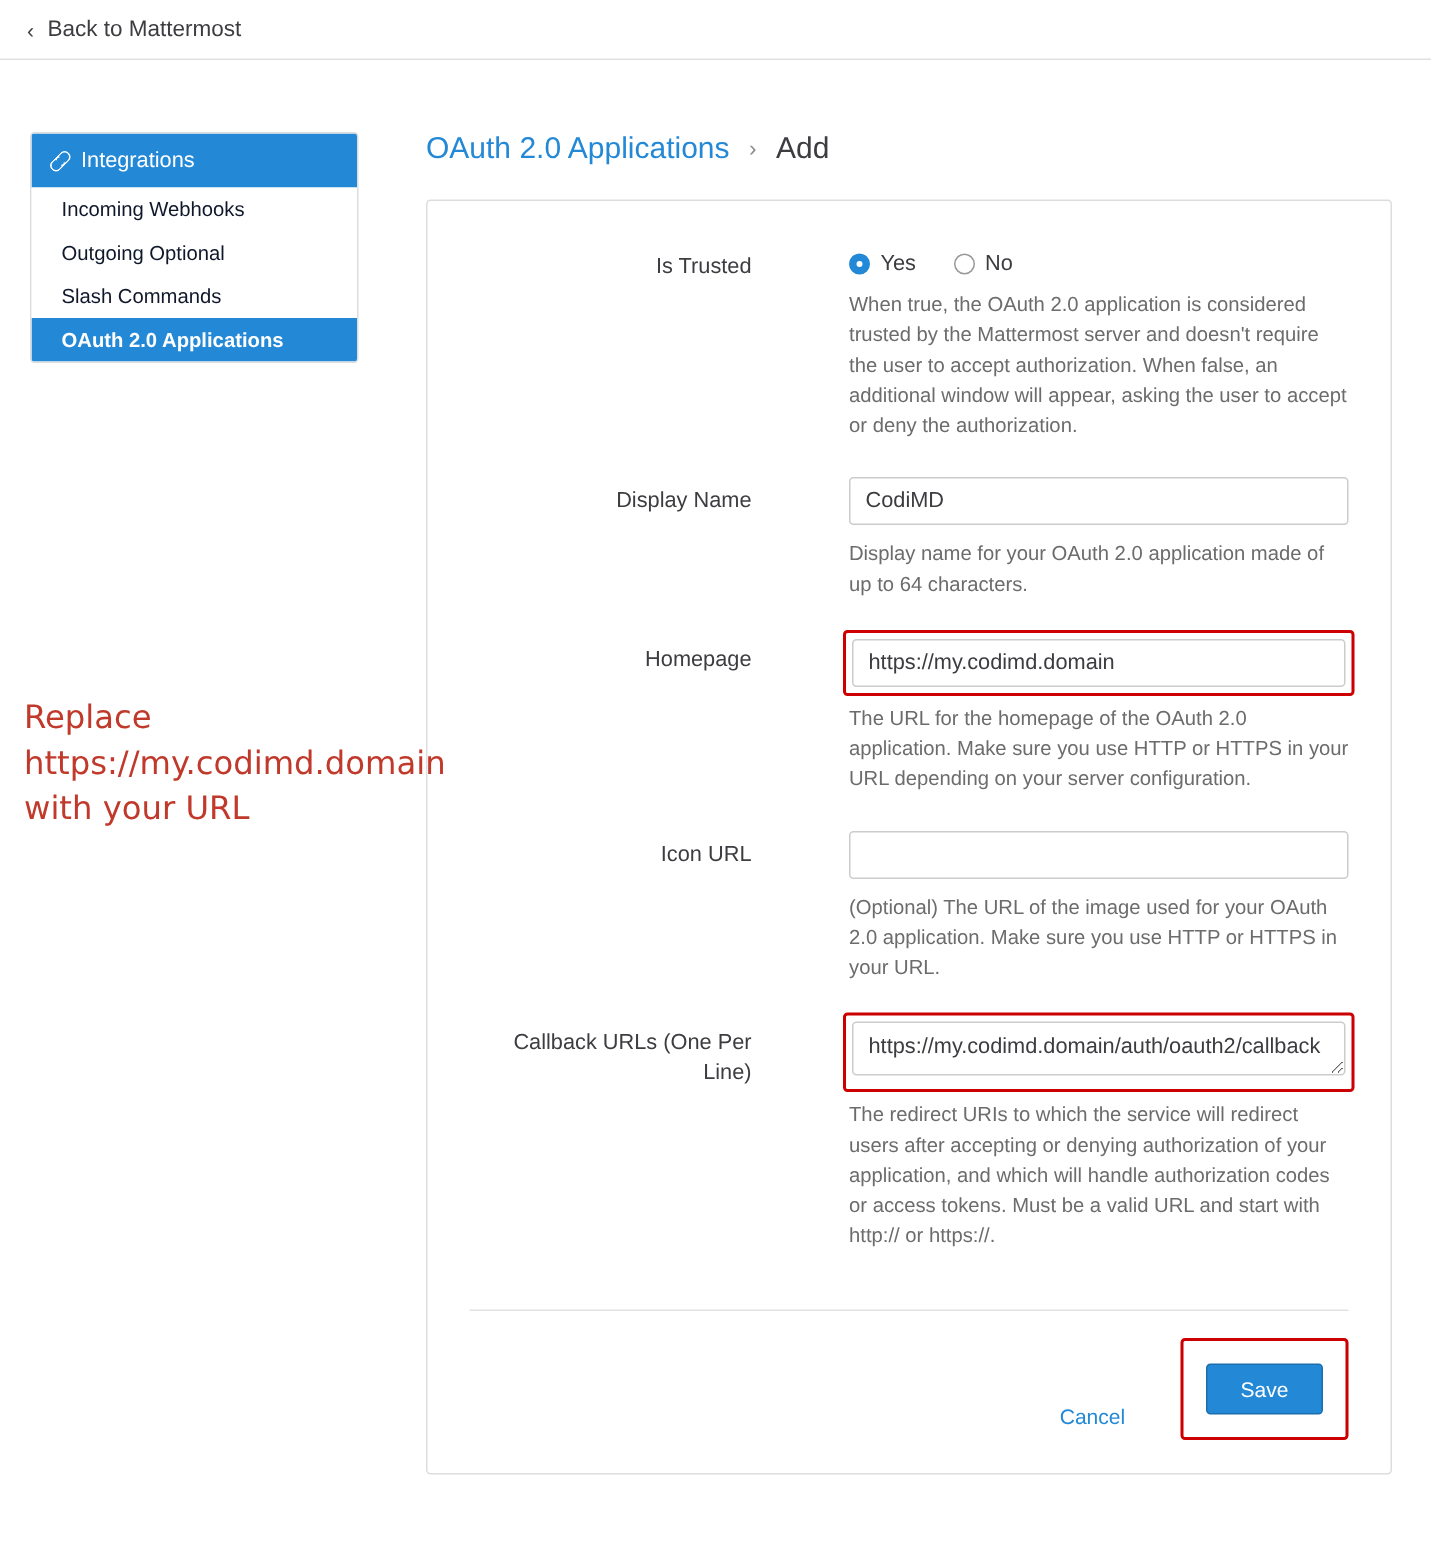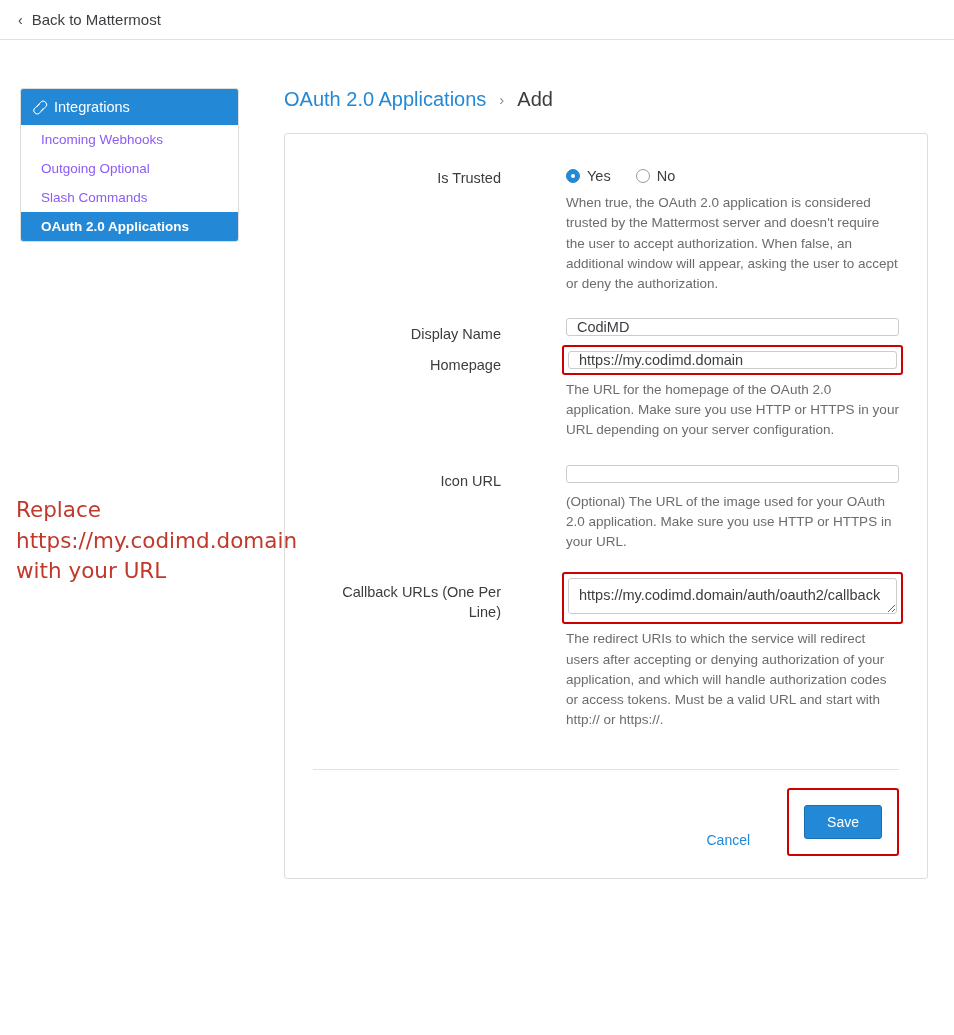"Incoming Webhooks" .sidebar-item { color: #8b5cf6 -> #0f172a }
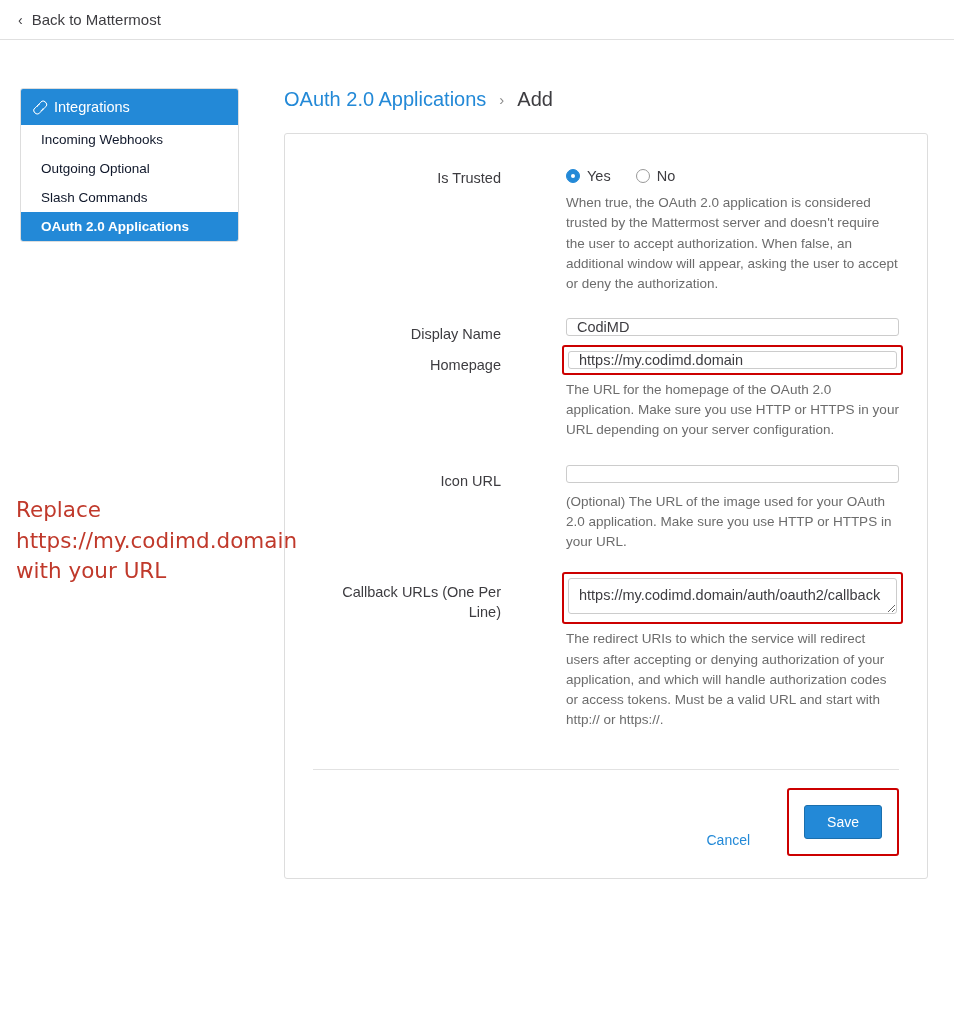"CodiMD" .field { height: 18px -> 32px }
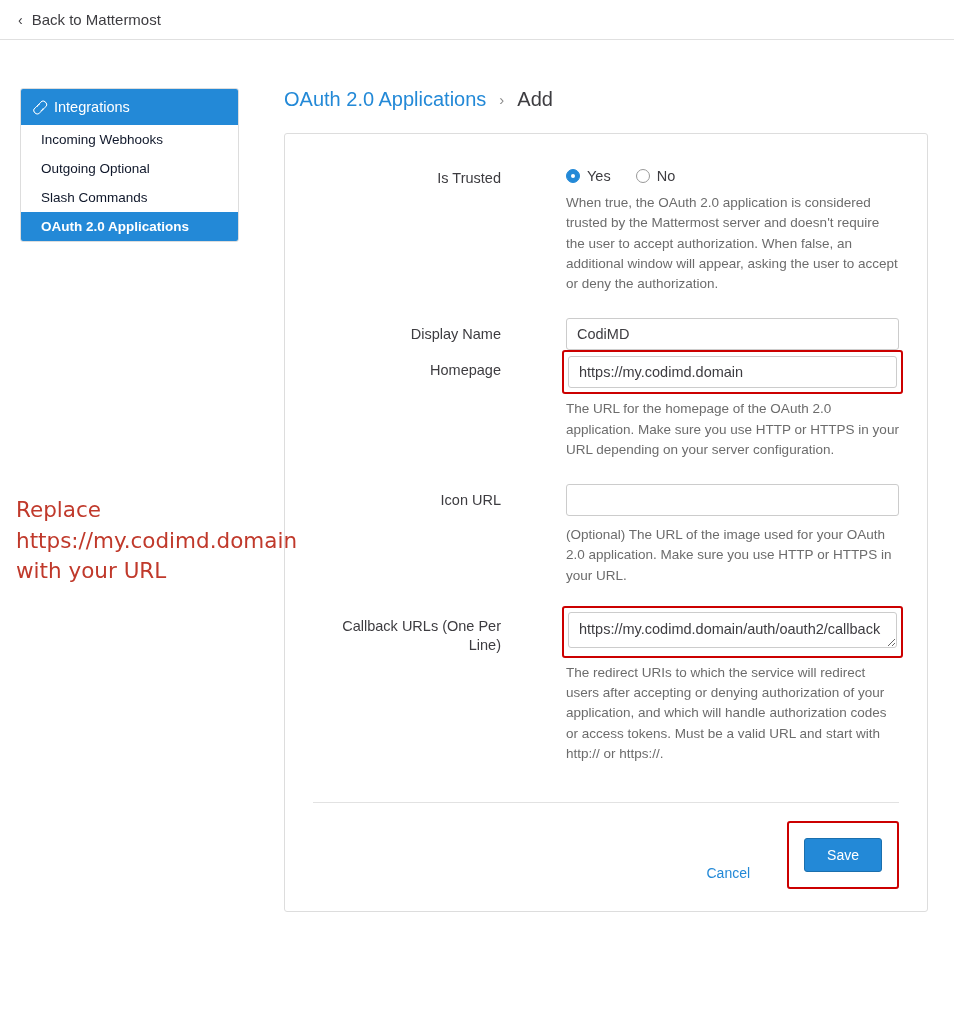"Display name for your OAuth" div.help { html: none -> <div>Display name for your OAuth 2.0 application made of up to 64 characters.</div> }
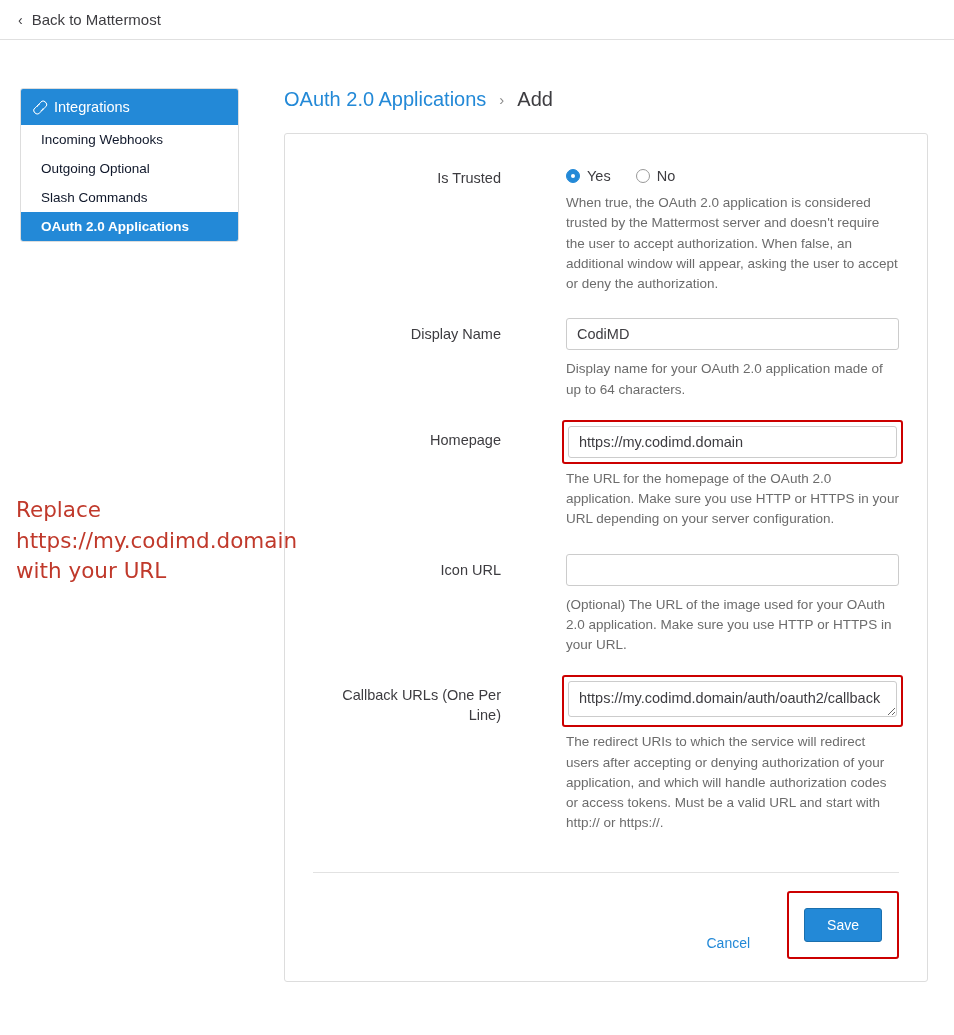"Replace https://my.codimd.domain with" .annotation { top: 495px -> 464px }
